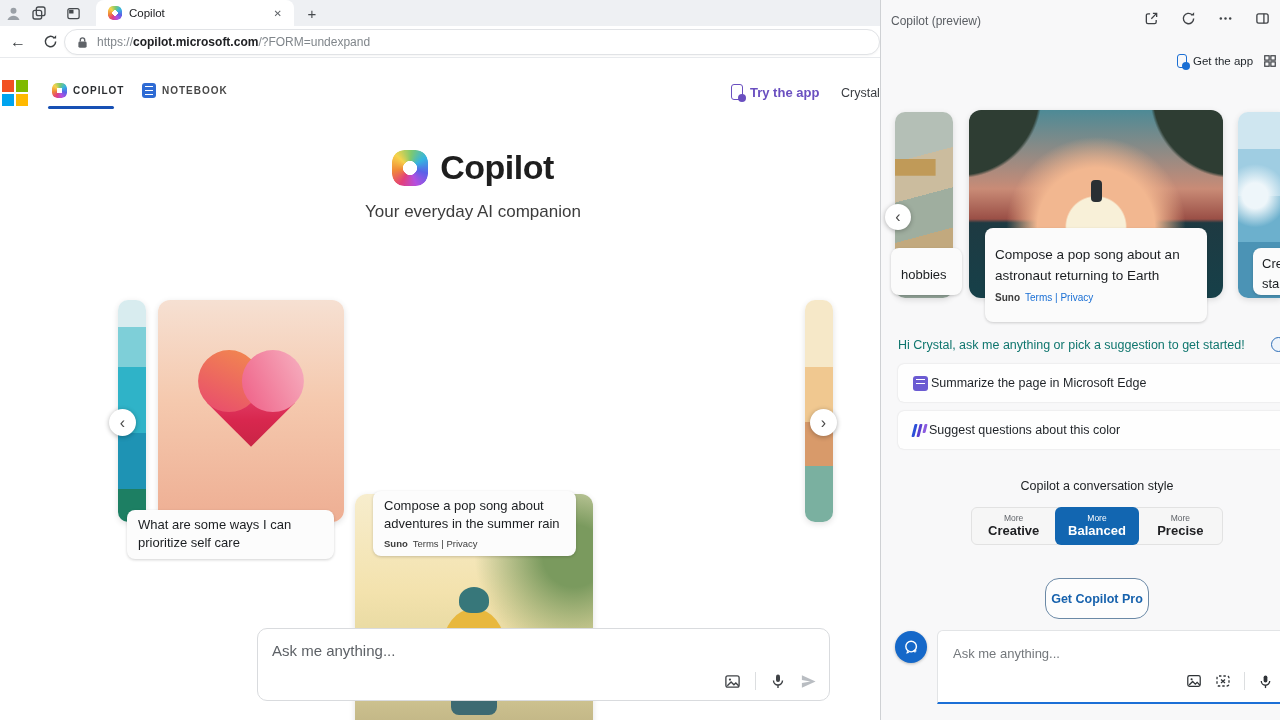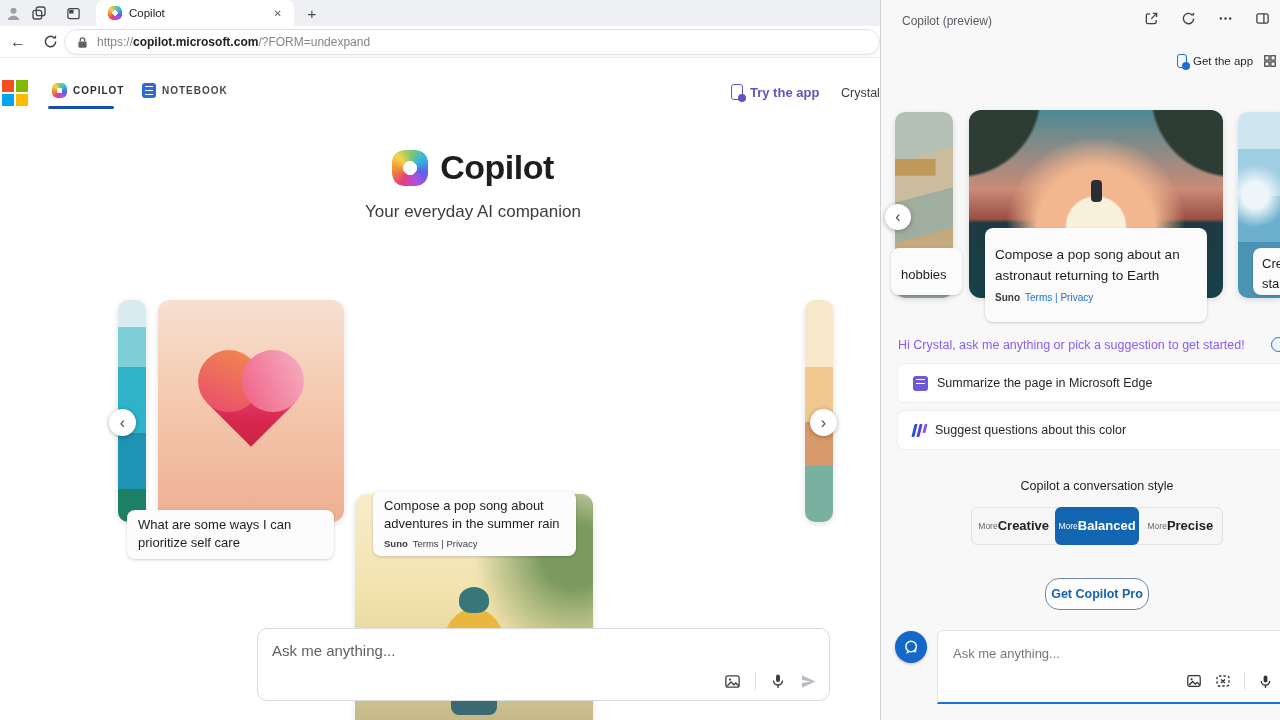"Copilot (preview)" .sb-title { left: 21px -> 10px }
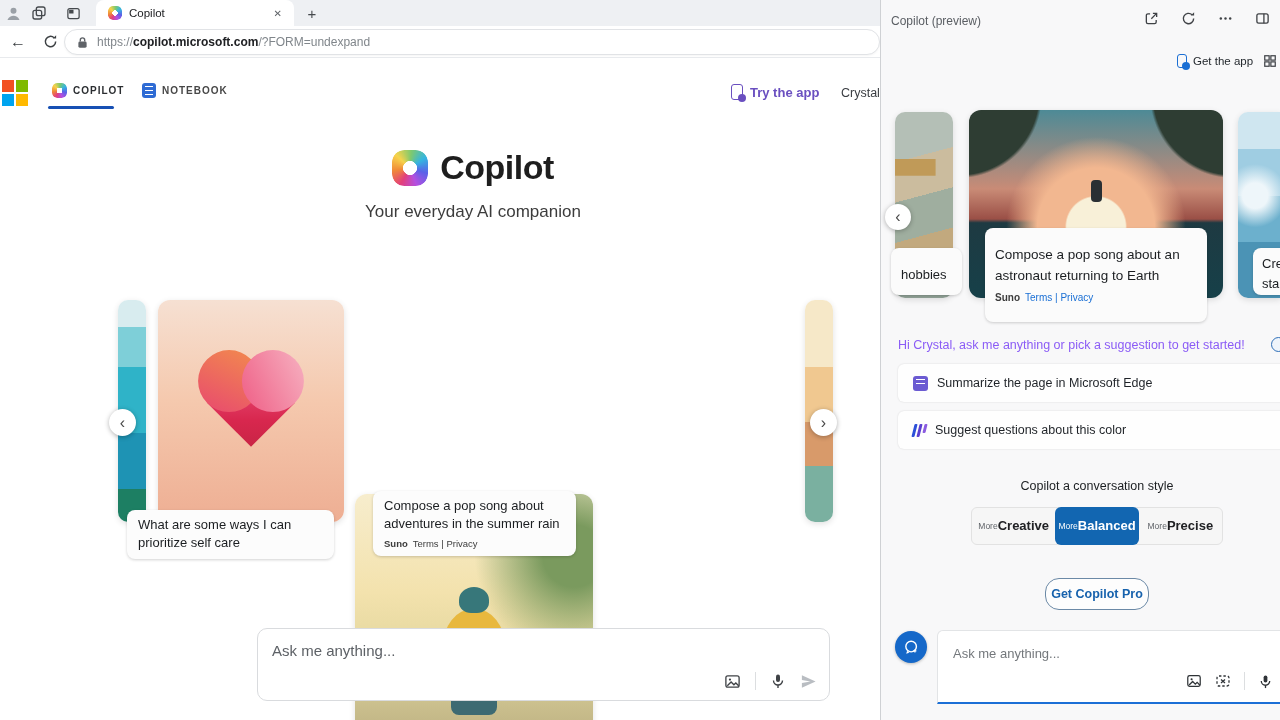"Hi Crystal, ask me anything" .greeting { color: #8b5cf6 -> #0f766e }
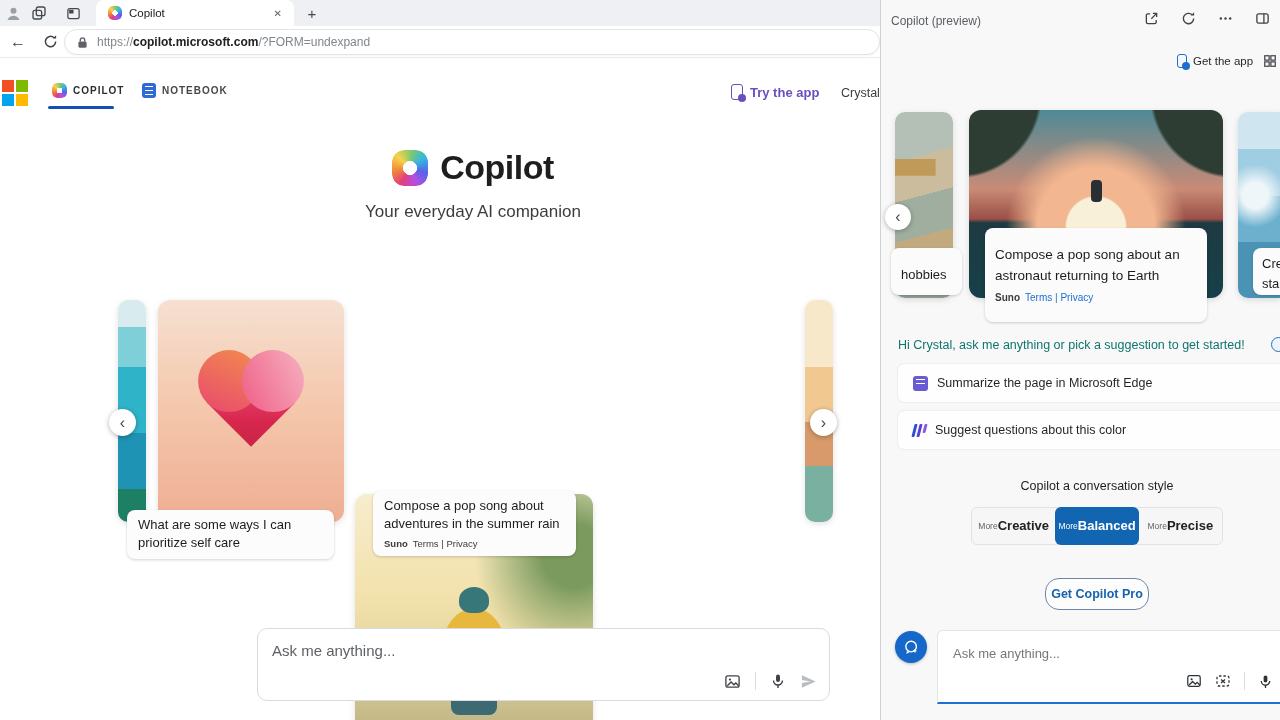"Summarize the page in Microsoft" .sugg { gap: 9px -> 3px }
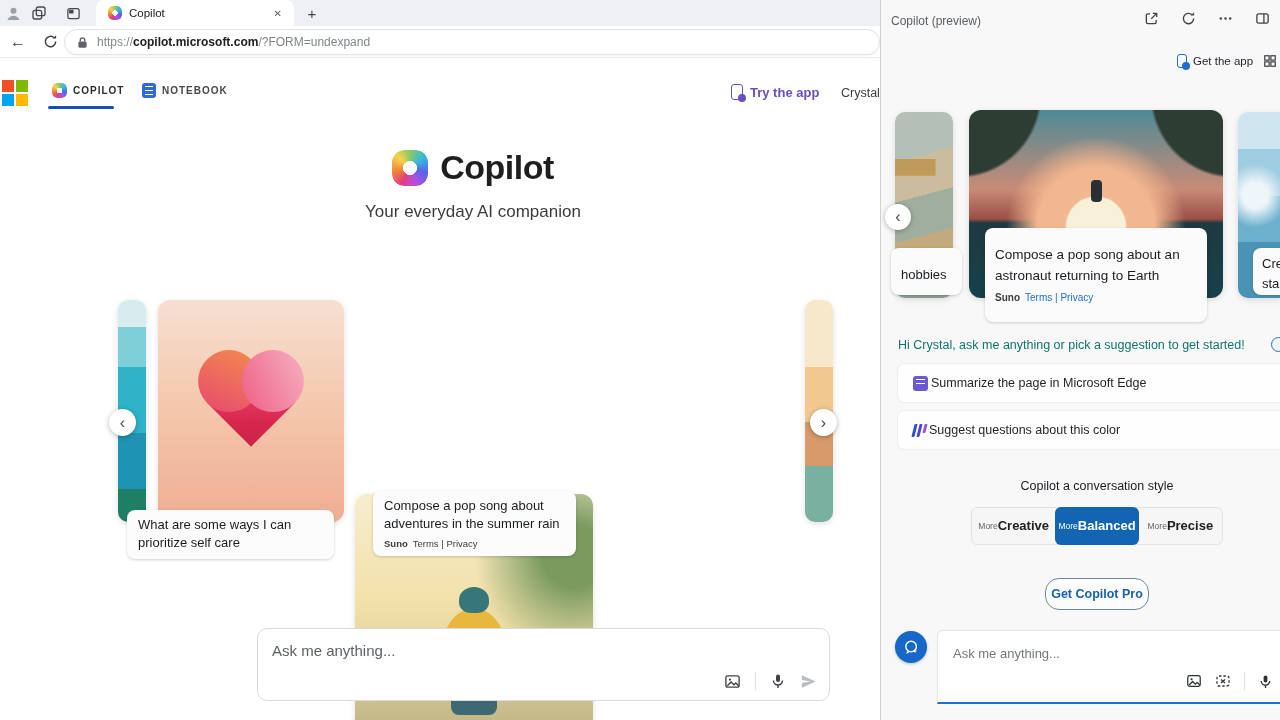"More" .seg { flex-direction: row -> column }
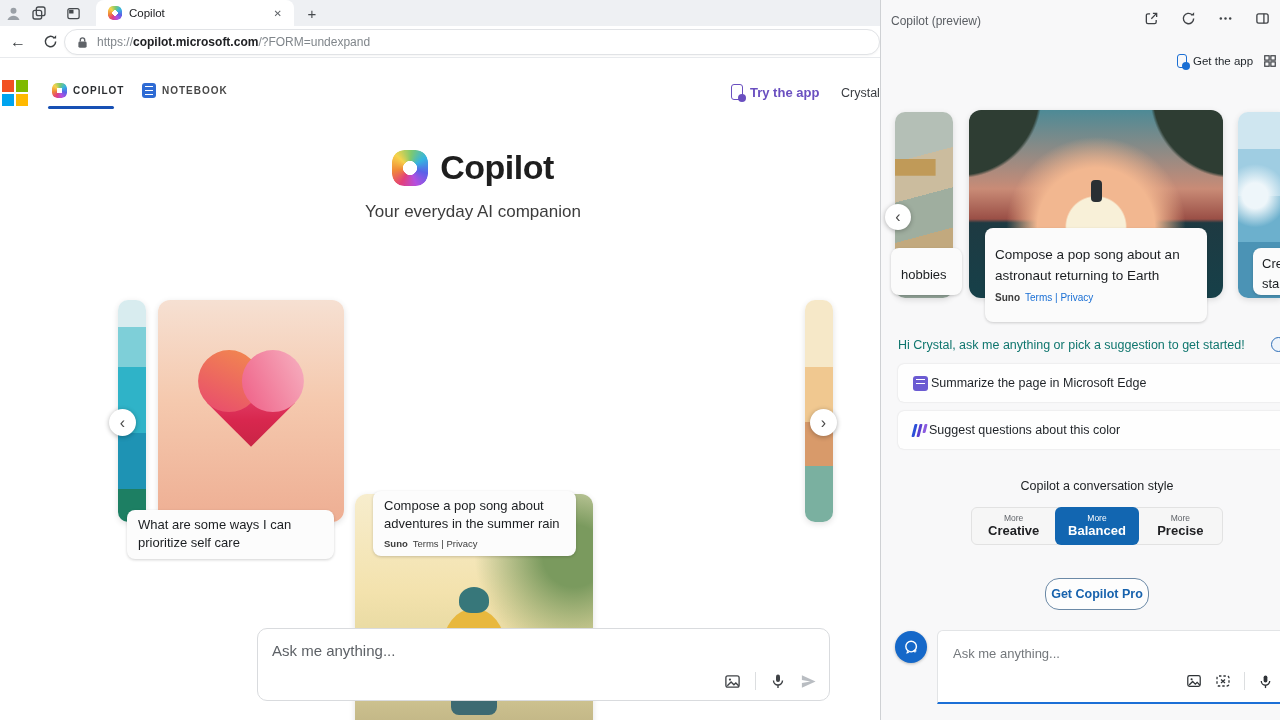"Get Copilot Pro" .probtn { height: 32px -> 41px }
